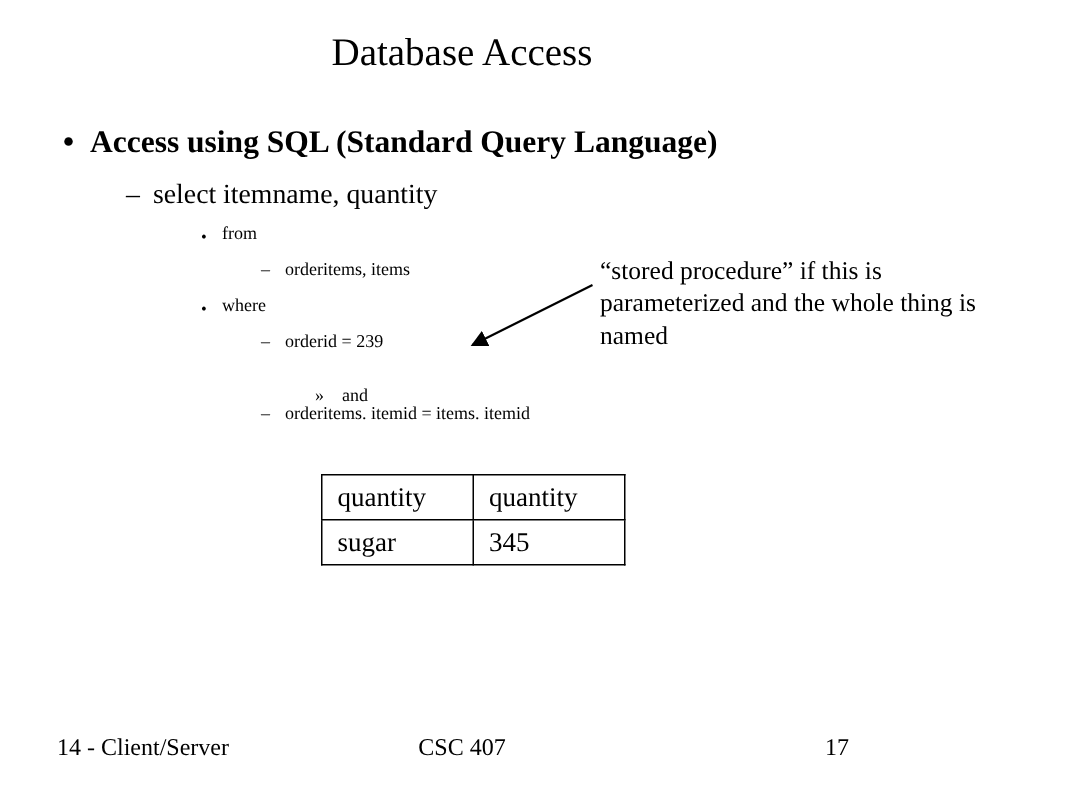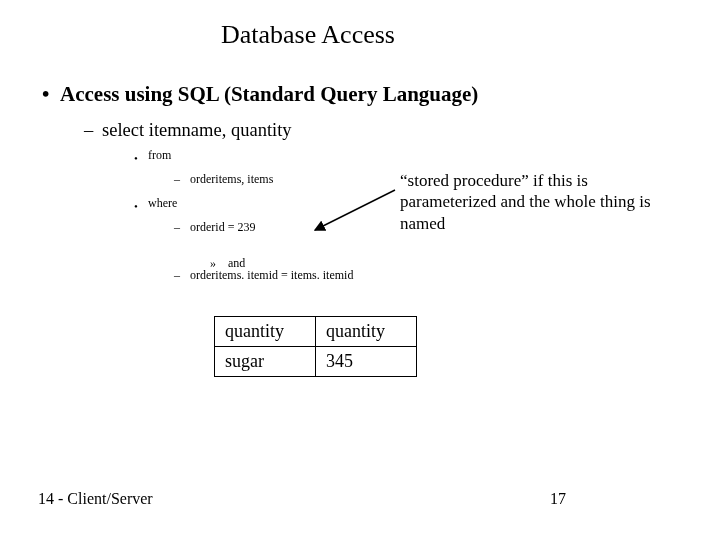"CSC 407" div.footer-center { html: none -> <div>CSC 407</div> }
